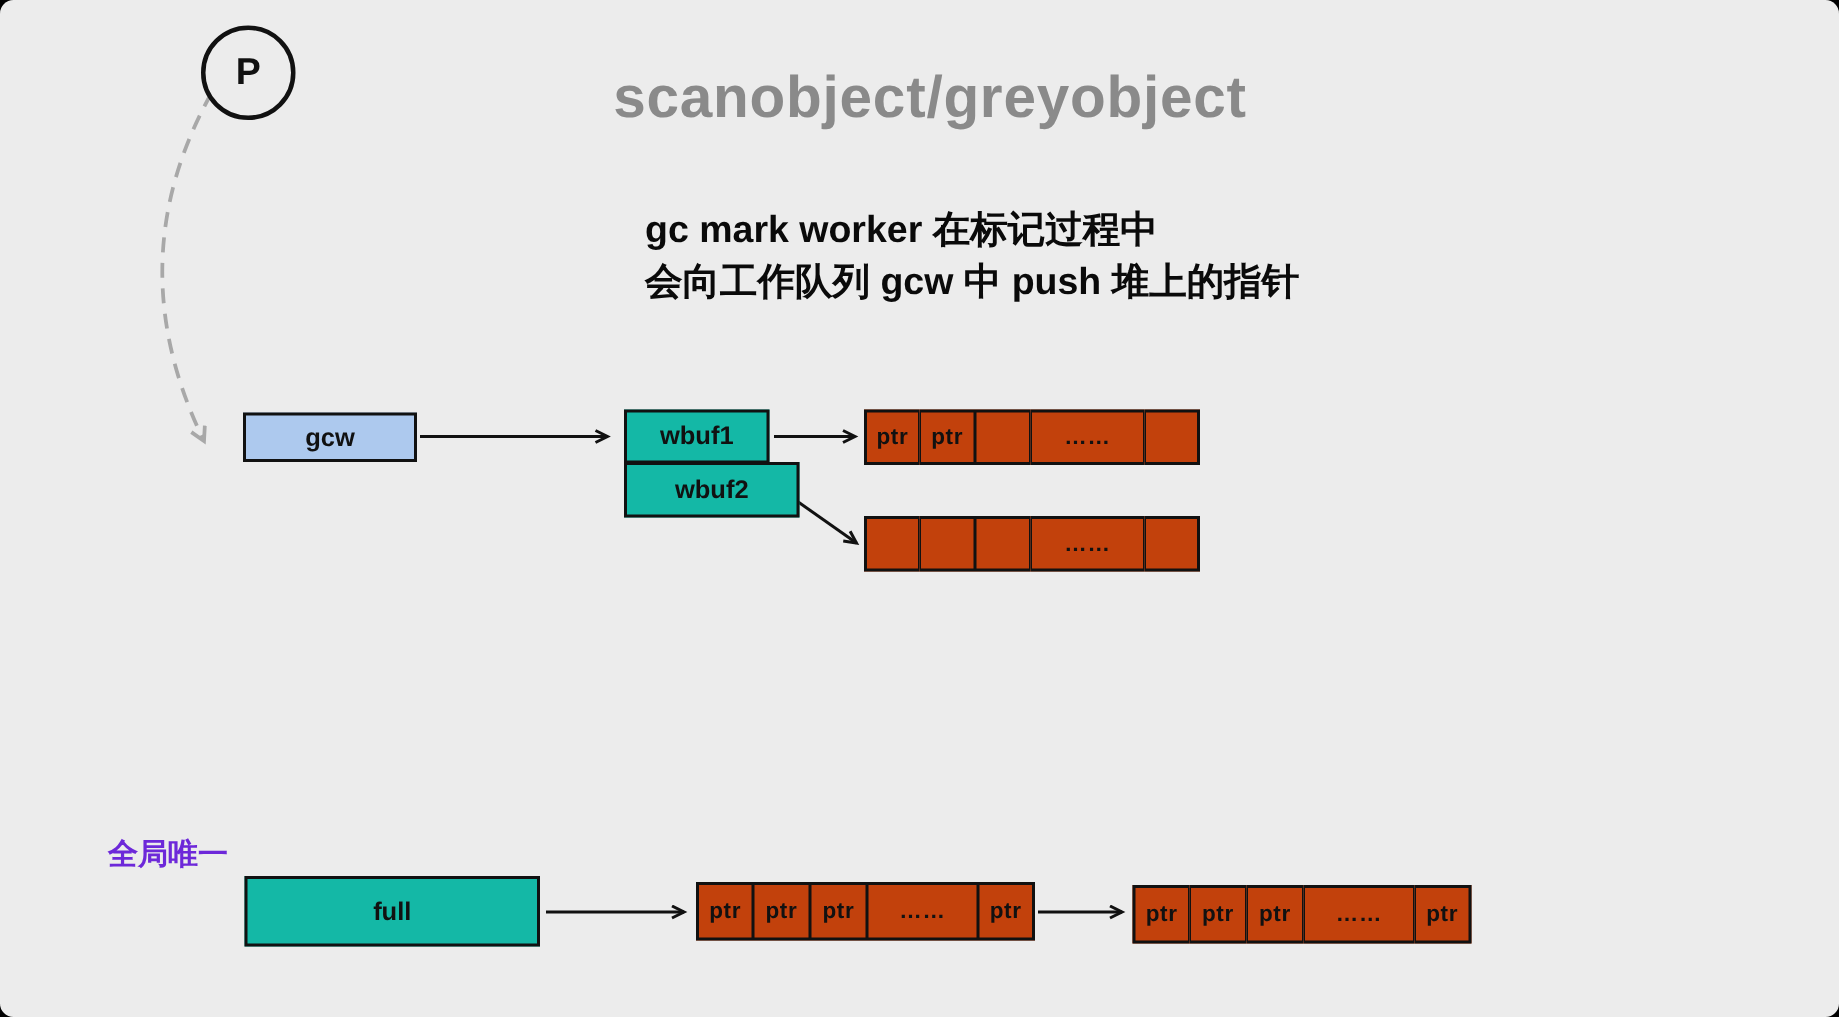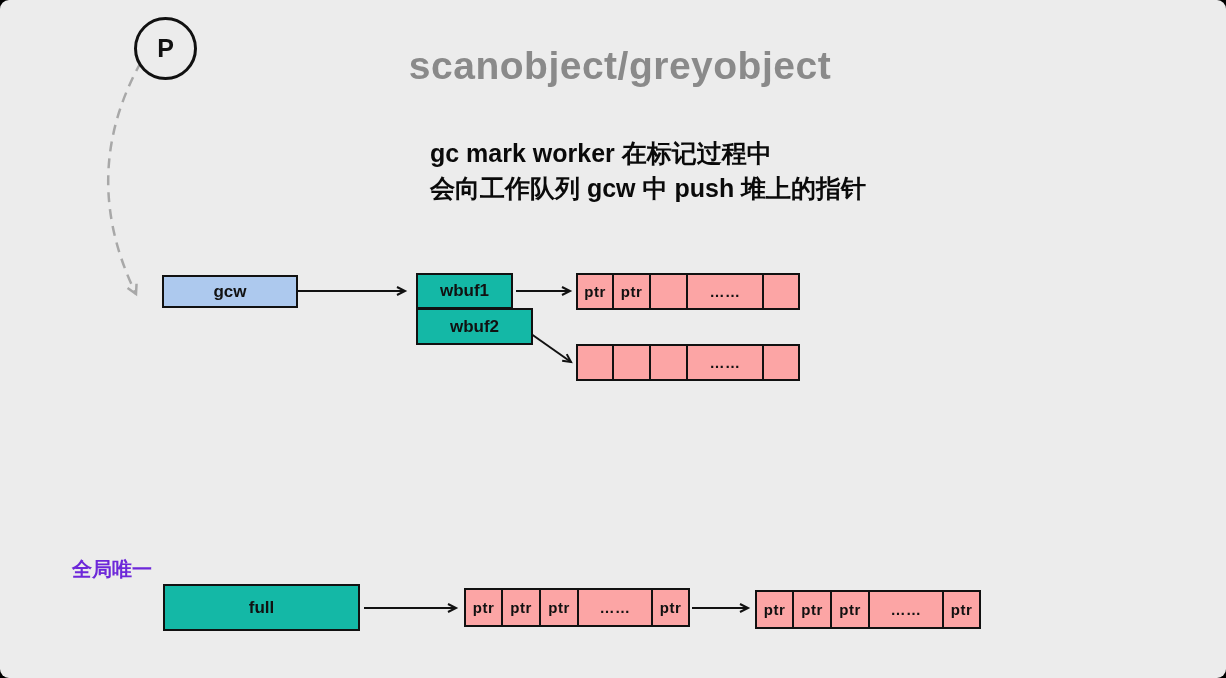"gcw" .box-gcw { width: 136px -> 116px }
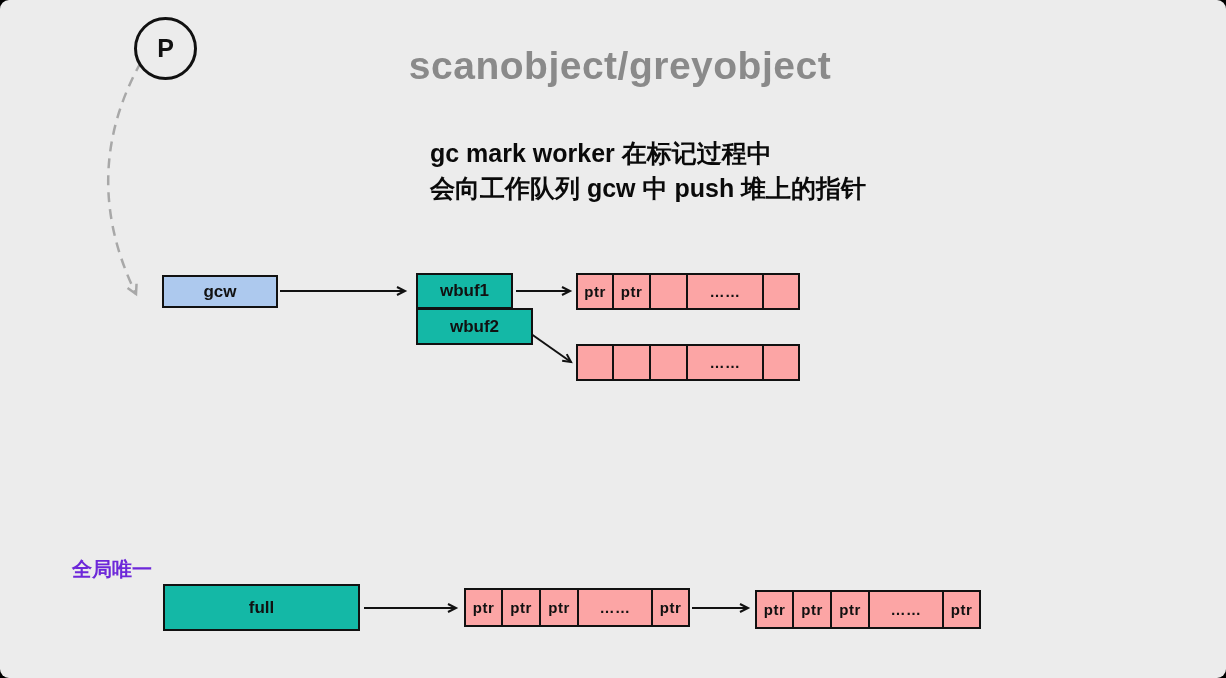"ptr" .cellrow .cell { background: #fca5a5 -> #c2410c }
